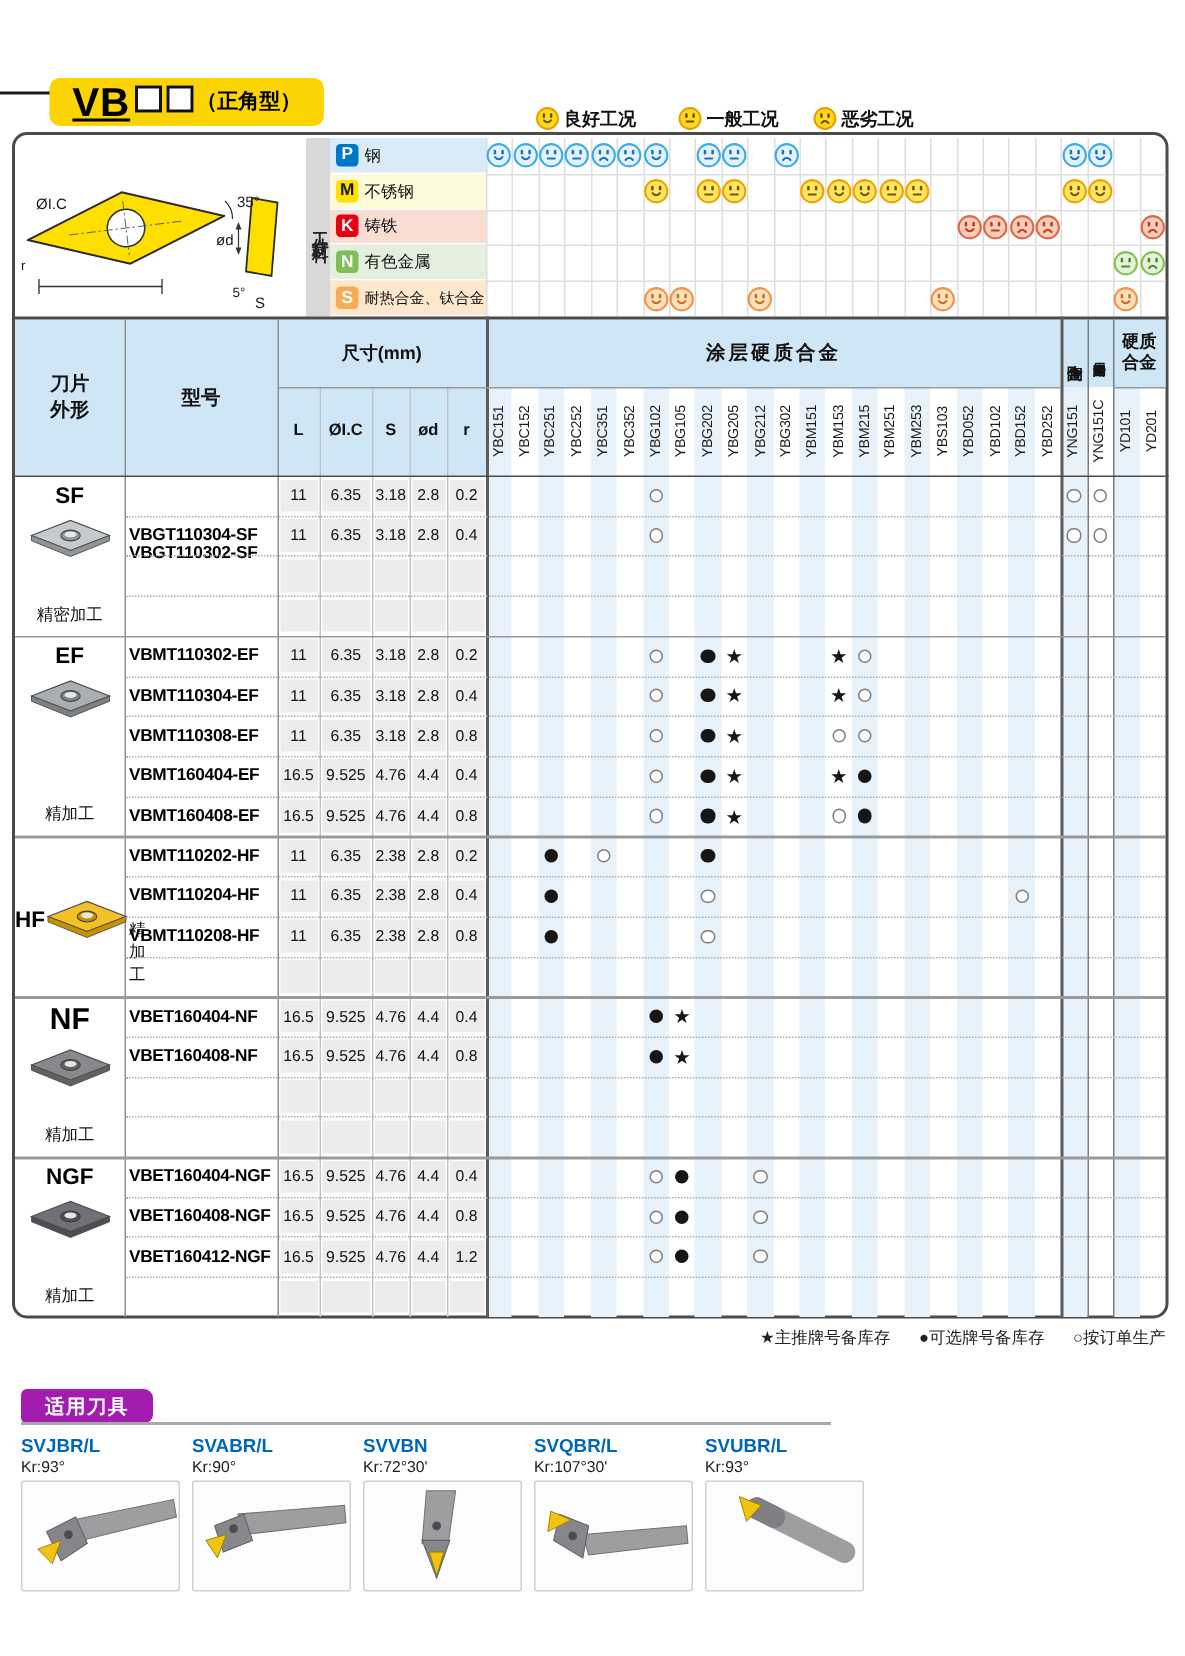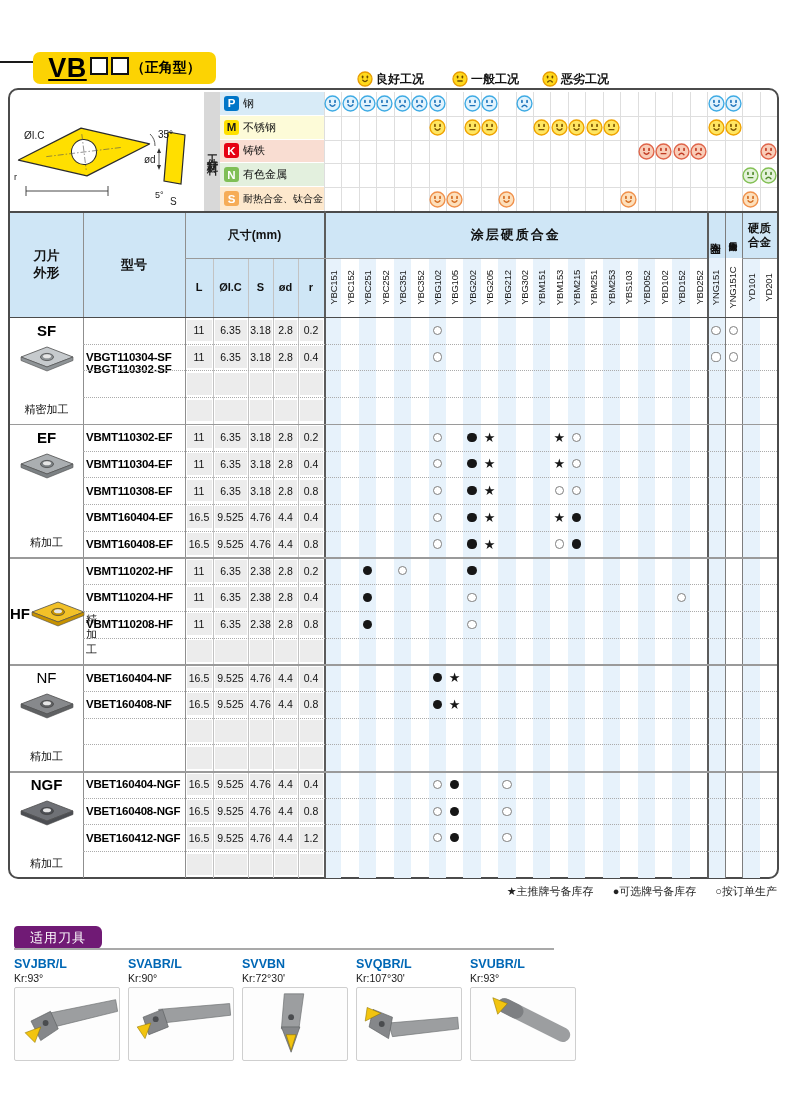"NF" div { font-size: 15px -> 20px; font-weight: 400 -> 700 }
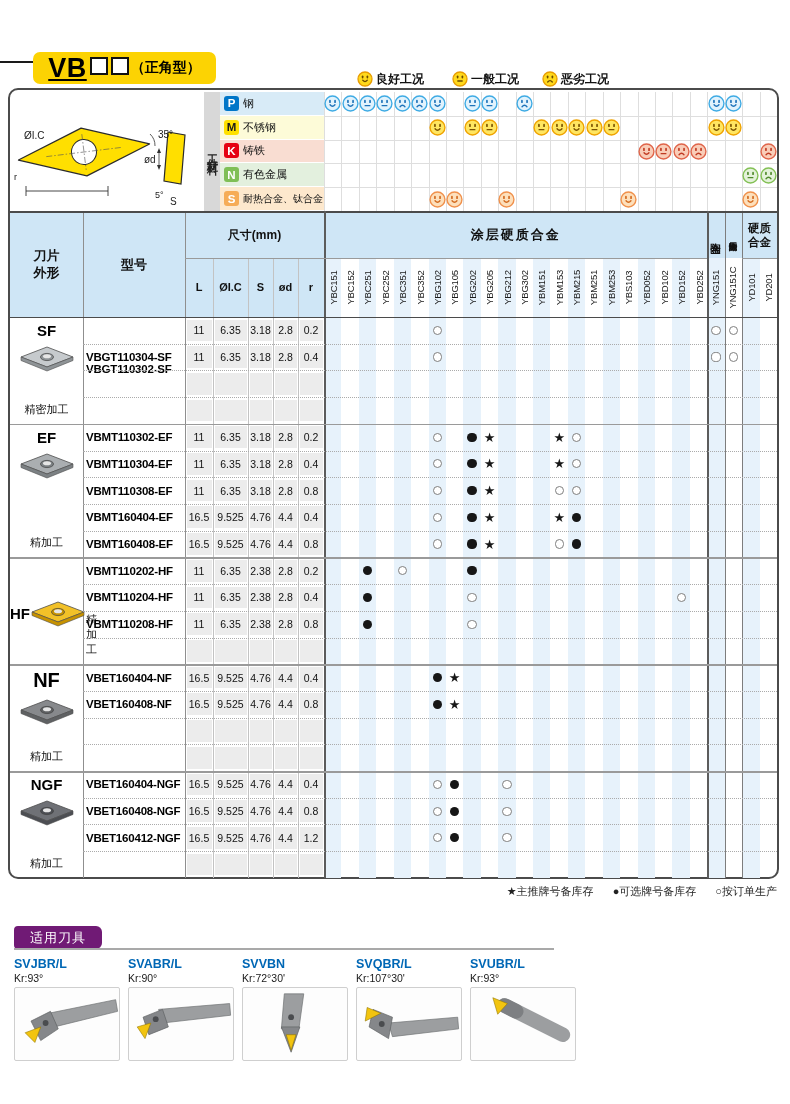"适用刀具" .tools-tab { background: #701a75 -> #a21caf; font-weight: 400 -> 700 }
